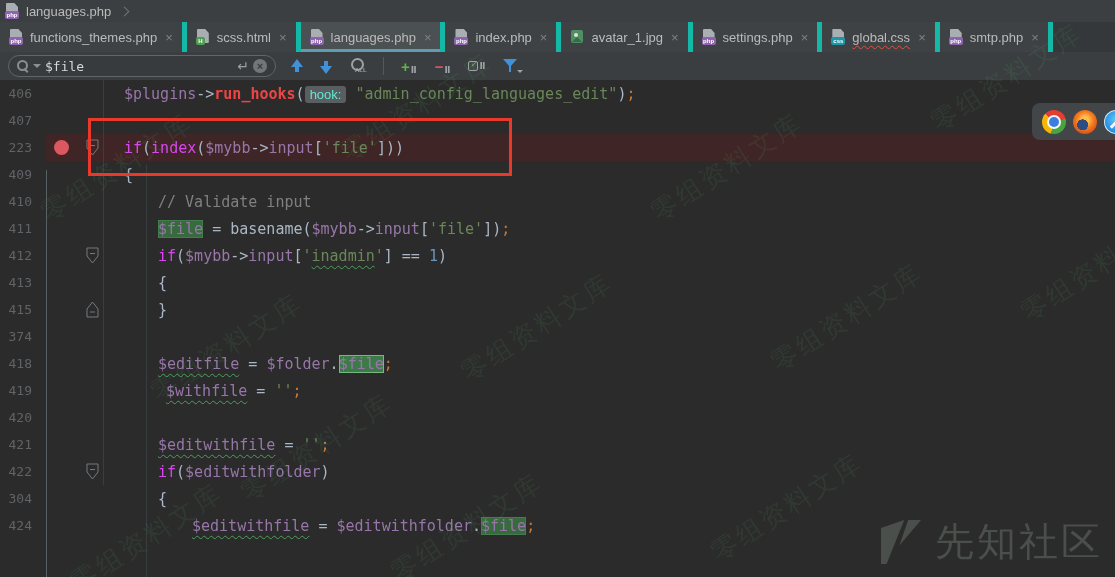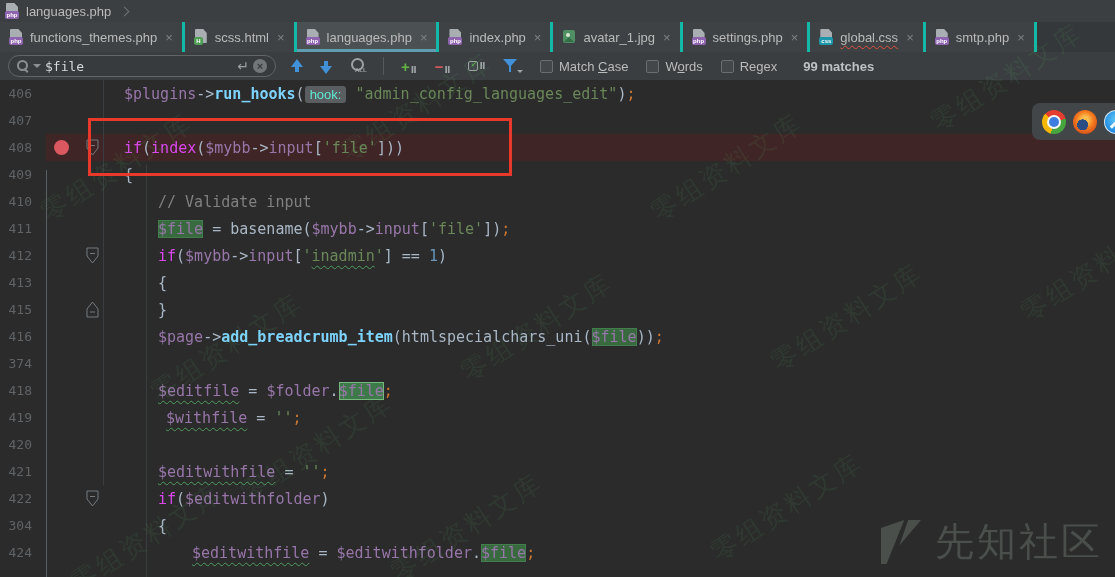"functions_themes.php" .tab { border-right: 3px solid #14b8a6 -> 5px solid #14b8a6 }
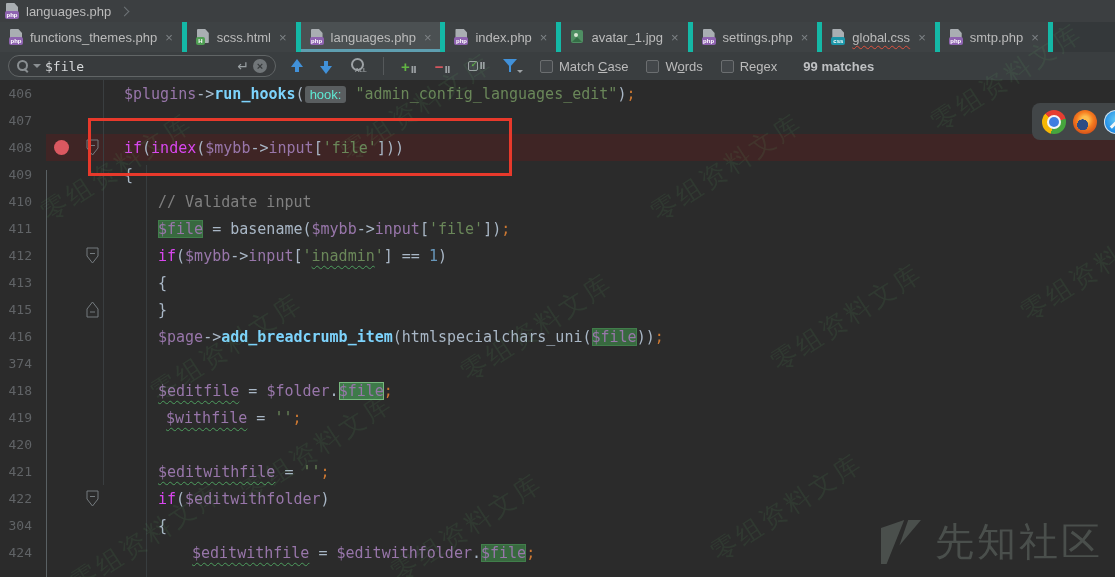"Match Case" div.sopts { html: <div> <span> <span></span> <span>Match <u>C</u>ase</span> </span> <span> <span></span> <span>W<u>o</u>rds</span> </span> <span> <span></span> <span>Re<u>g</u>ex</span> </span> <span>99 matches</span> </div> -> none }
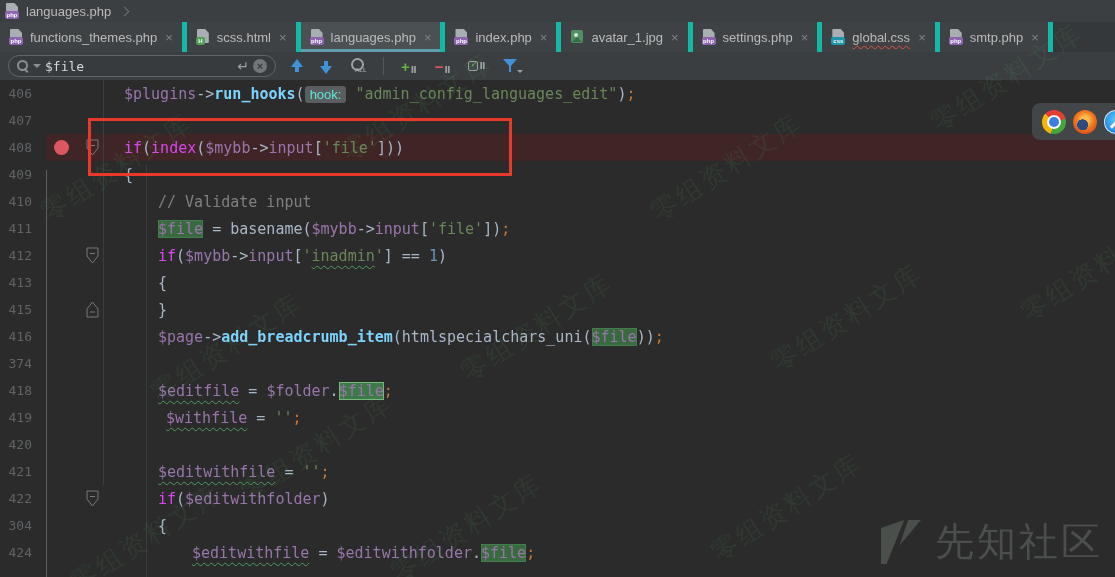"run_hooks" .tk-m { color: #7dd3fc -> #ef4444 }
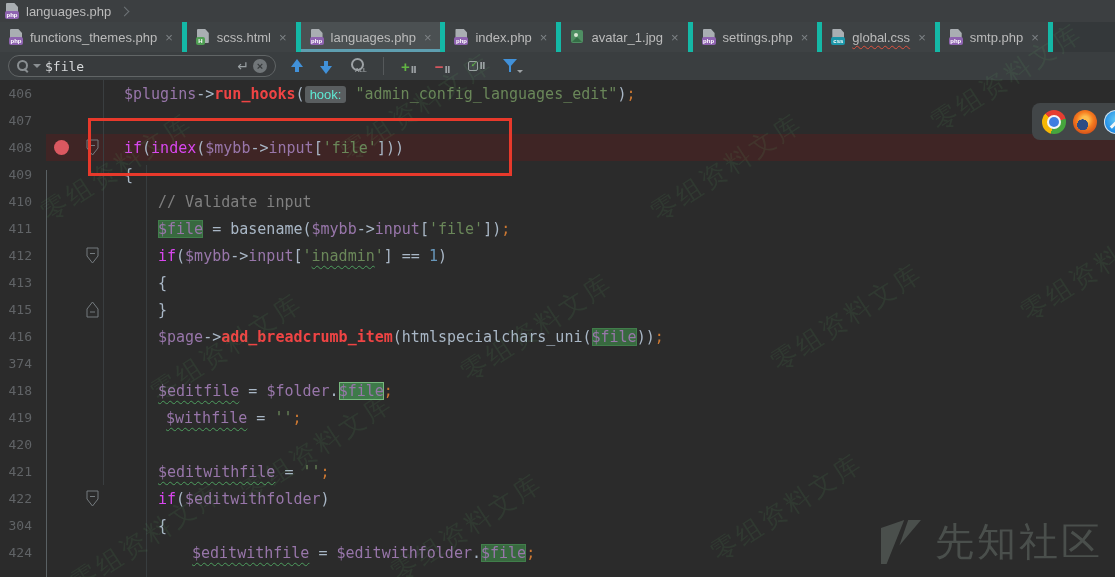"408" div.ln { text: 408 -> 223 }
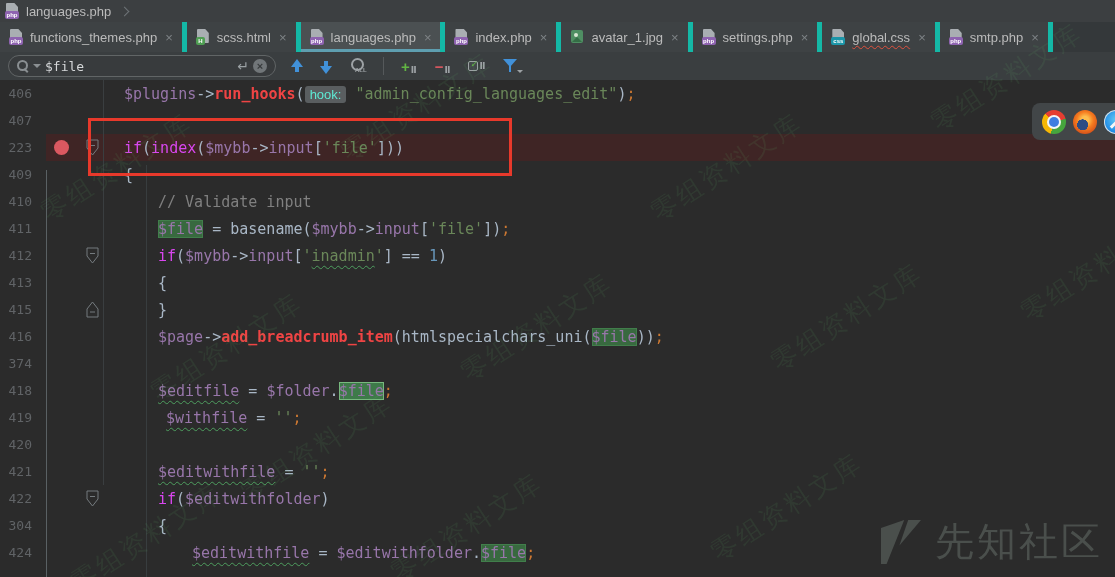"416" div.row { html: <div> <div>416</div> <div> <div><span>$page</span><span>-&gt;</span><span>add_breadcrumb_item</span><span>(</span><span>htmlspecialchars_uni</span><span>(</span><span>$file</span><span>))</span><span>;</span></div> </div> </div> -> none }
